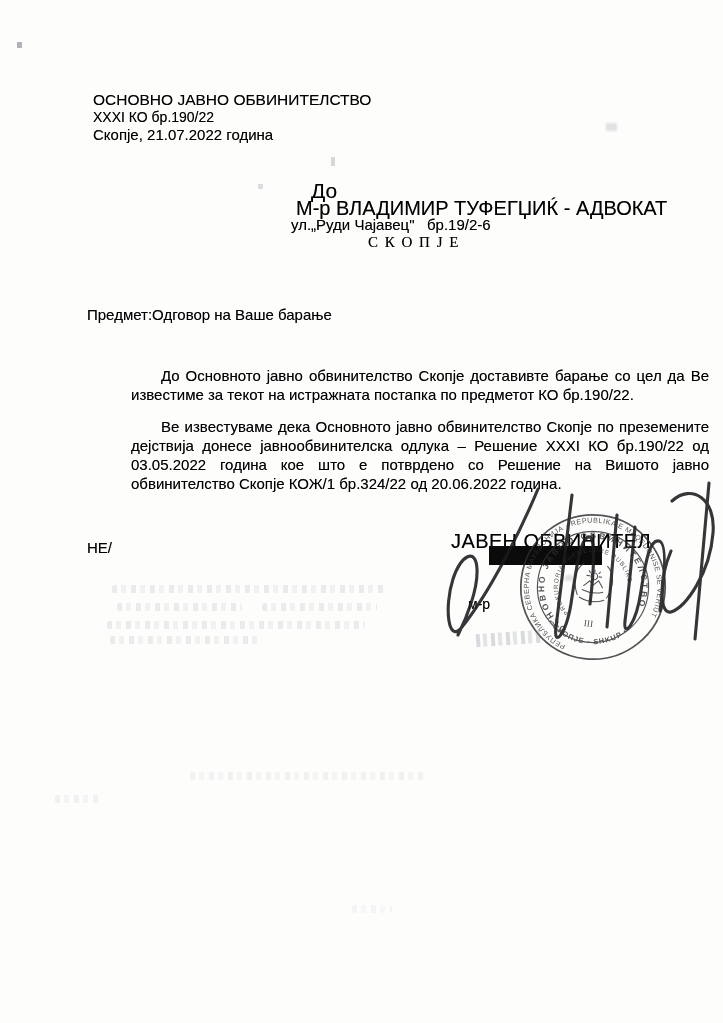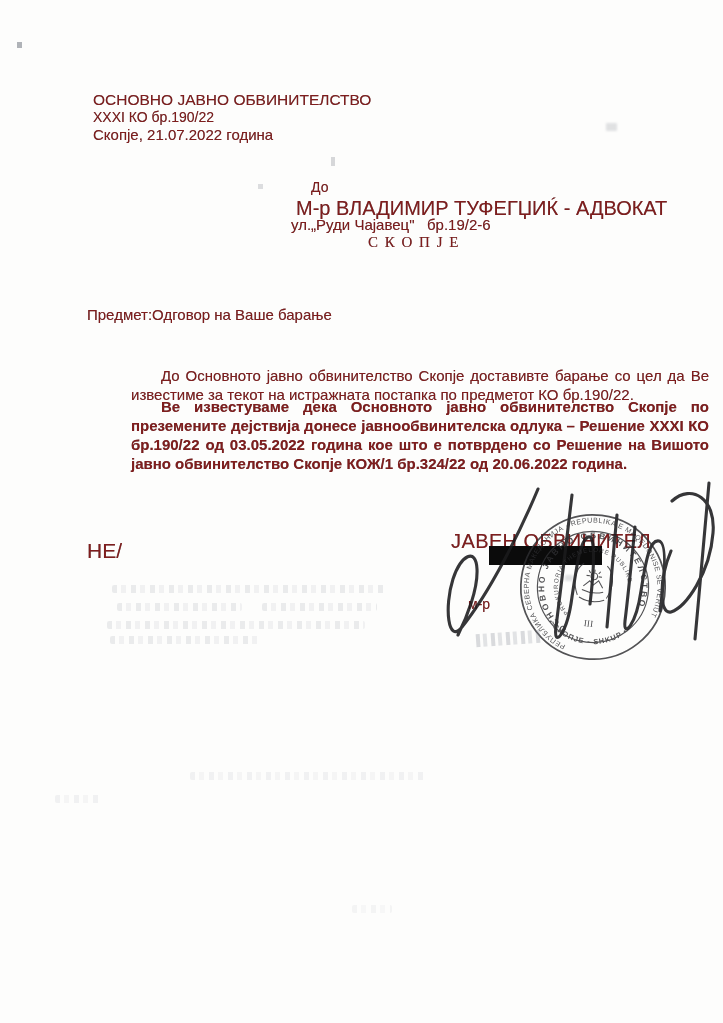"ОСНОВНО ЈАВНО ОБВИНИТЕЛСТВО" .page { color: #7f1d1d -> #000000 }
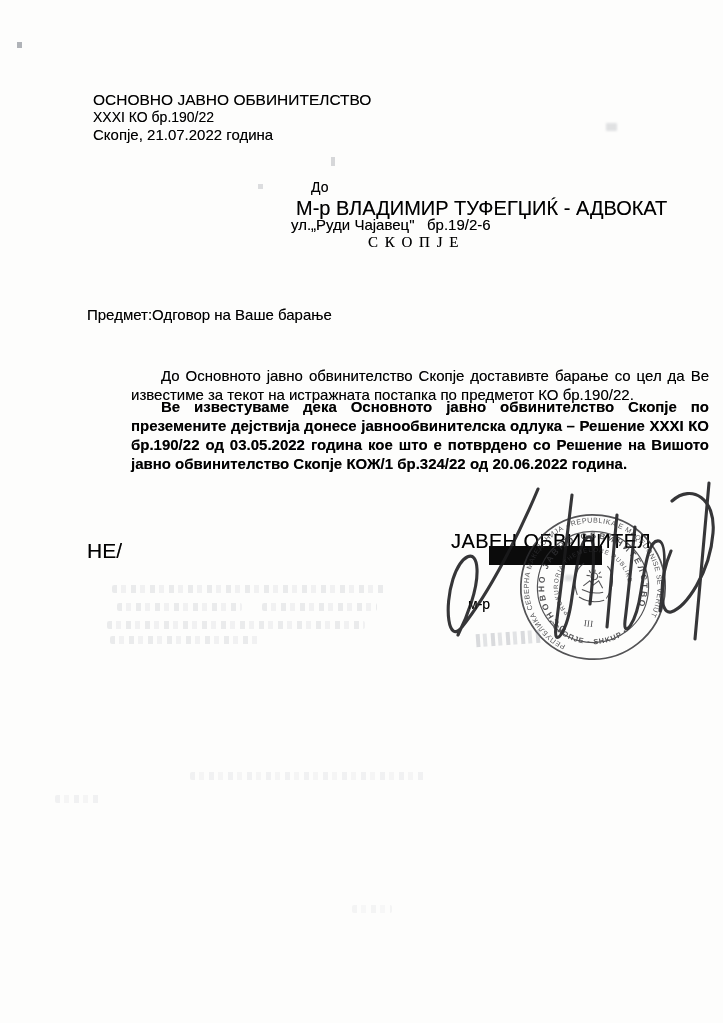"До" .to { font-size: 14px -> 21px }
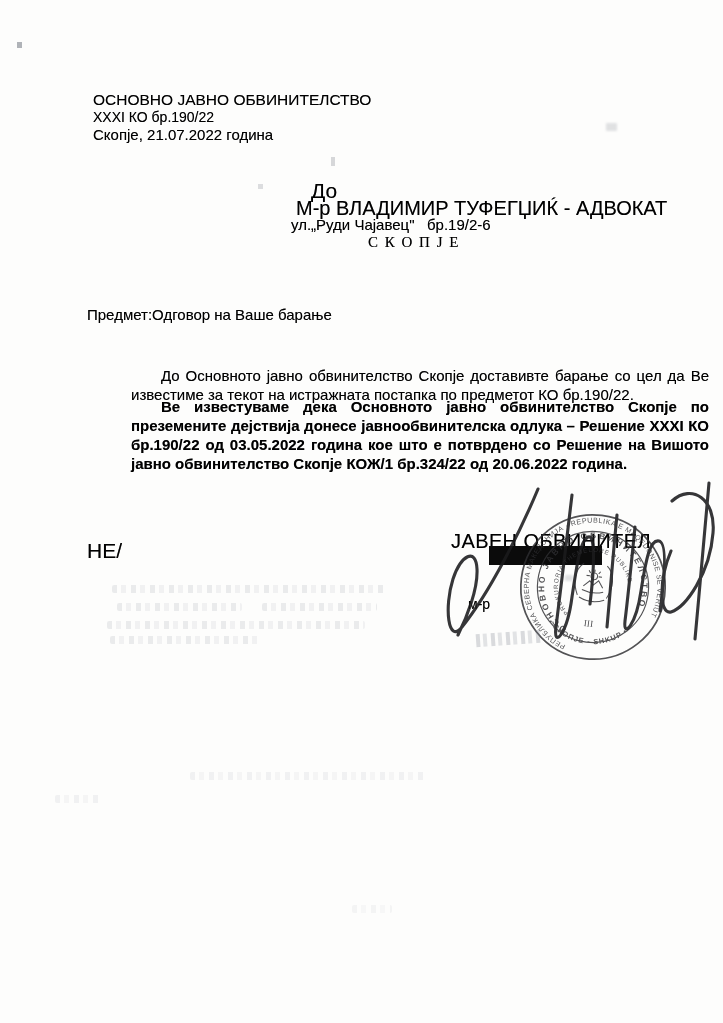"Ве известуваме дека Основното јавно" .p2 { font-weight: bold -> none; top: 397px -> 417px }
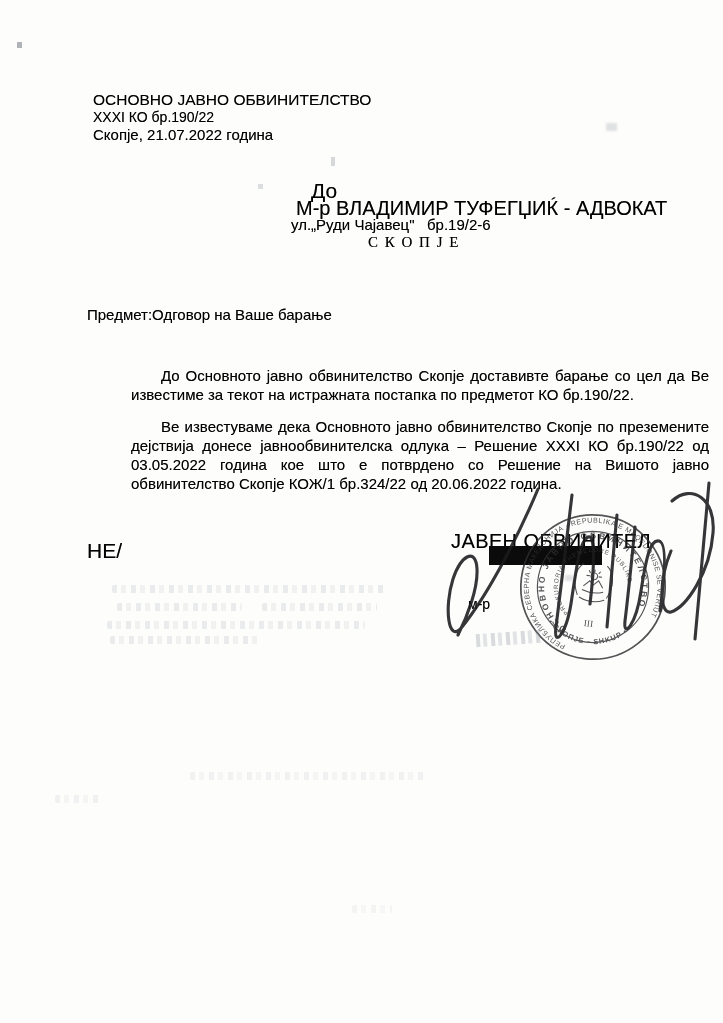"НЕ/" .ref { font-size: 21px -> 15px }
